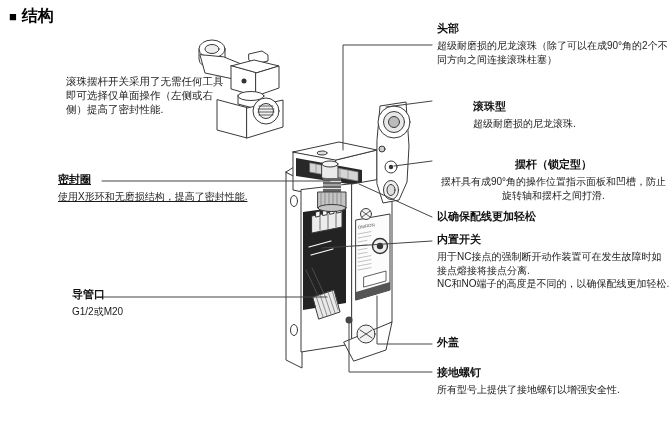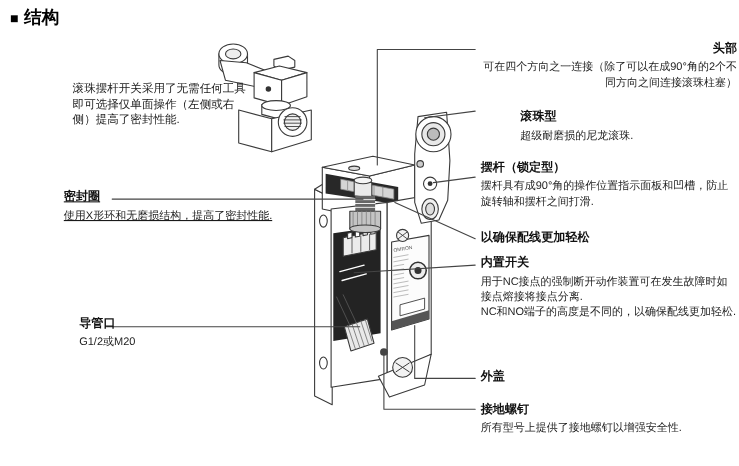"头部" .rc0 { text-align: right -> none; top: 38px -> 22px }
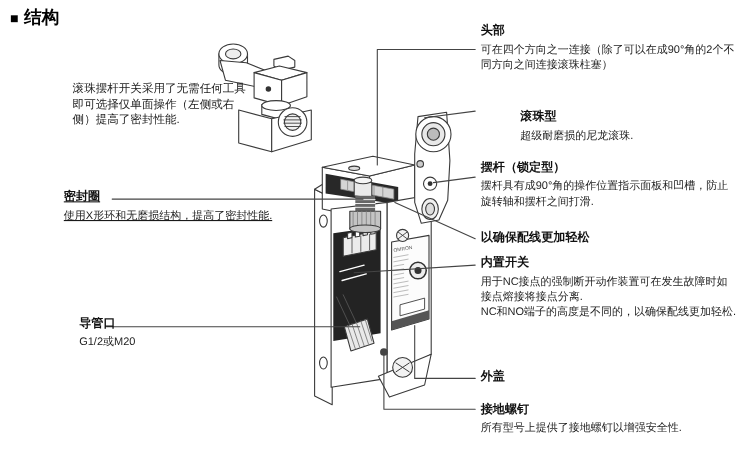"可在四个方向之一连接（除了可以在成90°角的2个不同方向之间连接滚珠柱塞）" div.cdesc { text: 可在四个方向之一连接 -> 超级耐磨损的尼龙滚珠 }
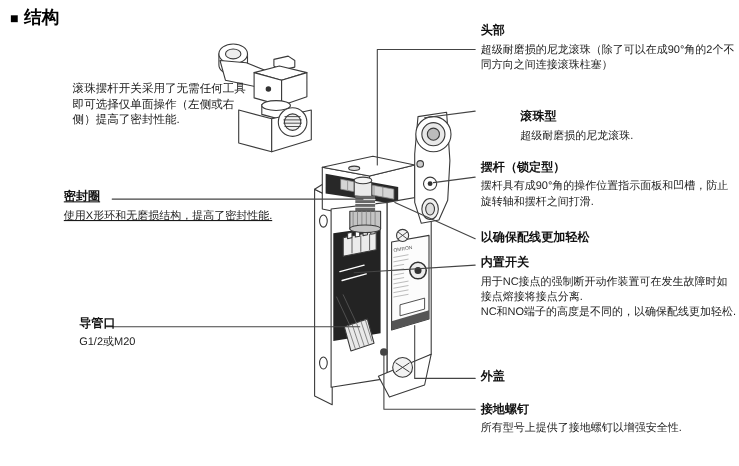"摆杆（锁定型）" .rc2 { text-align: none -> center; top: 146px -> 158px }
